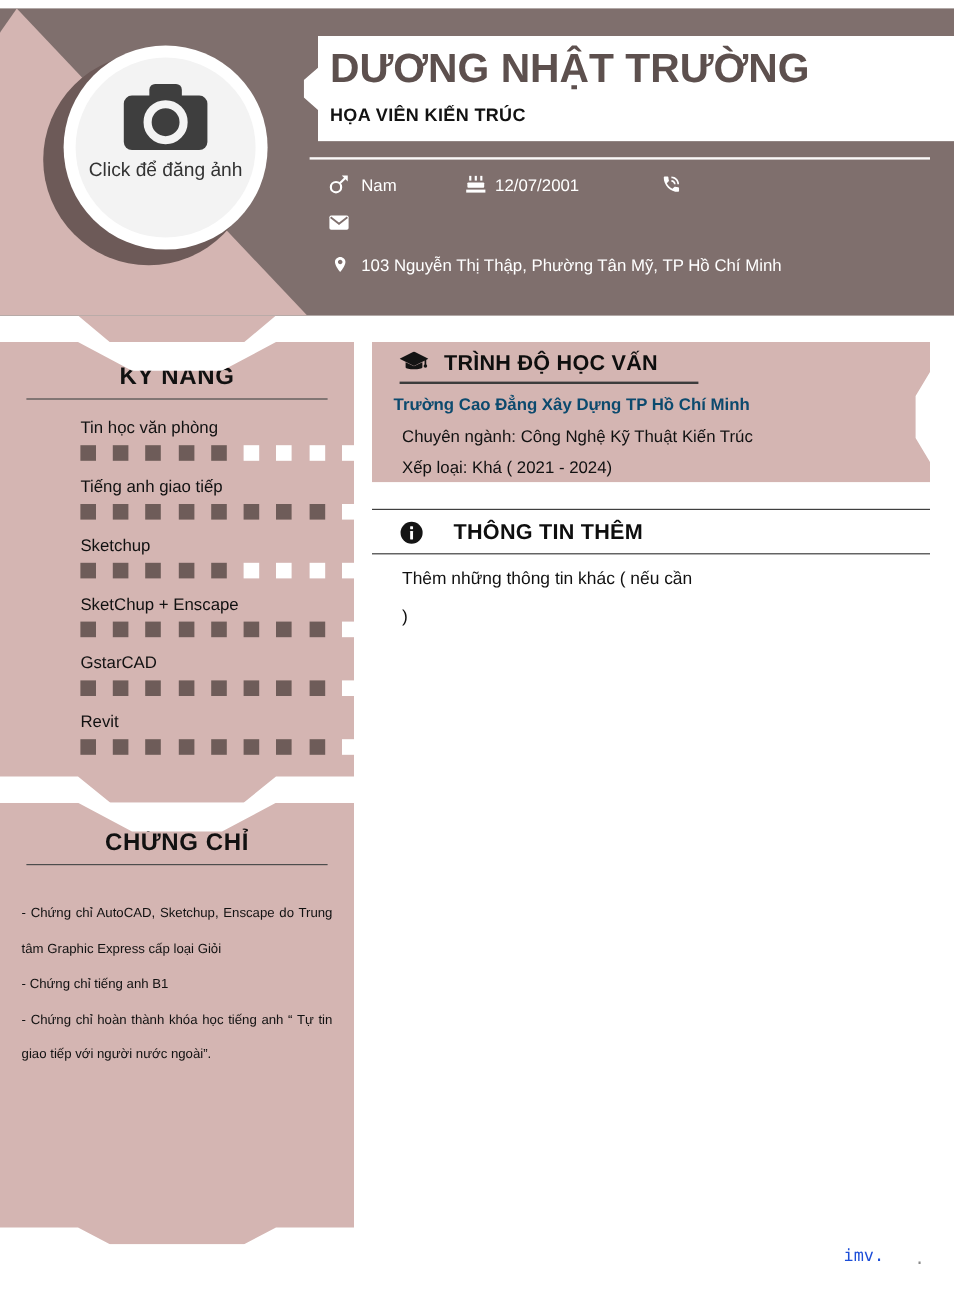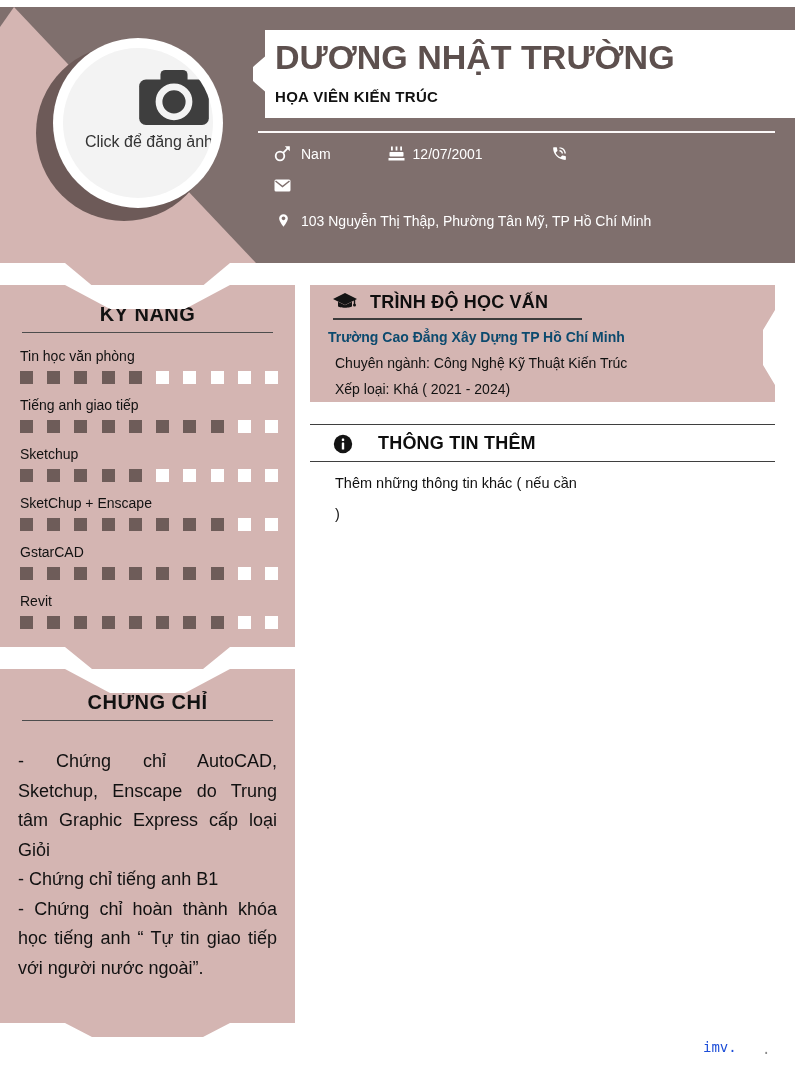"Click để đăng ảnh" .photo-inner { text-align: right -> center }
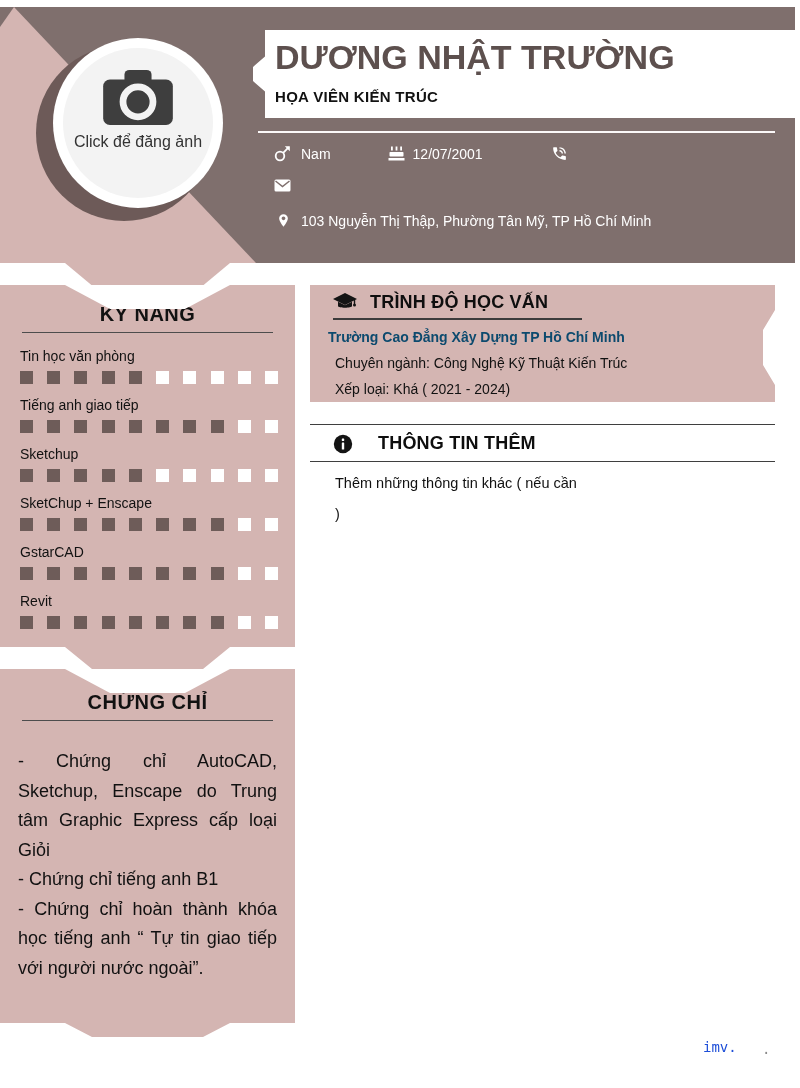"Tin học văn phòng" .skills-list { padding-left: none -> 47px }
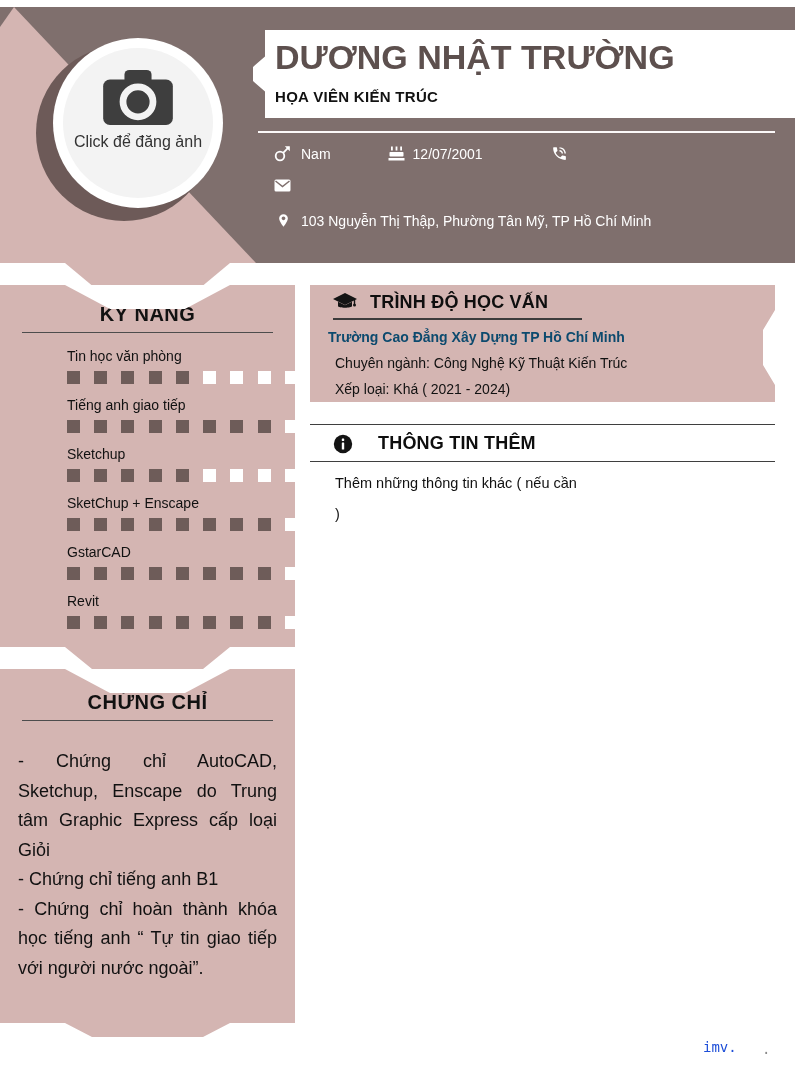"- Chứng chỉ AutoCAD, Sketchup," .cert-list p { font-size: 18px -> 11px }
